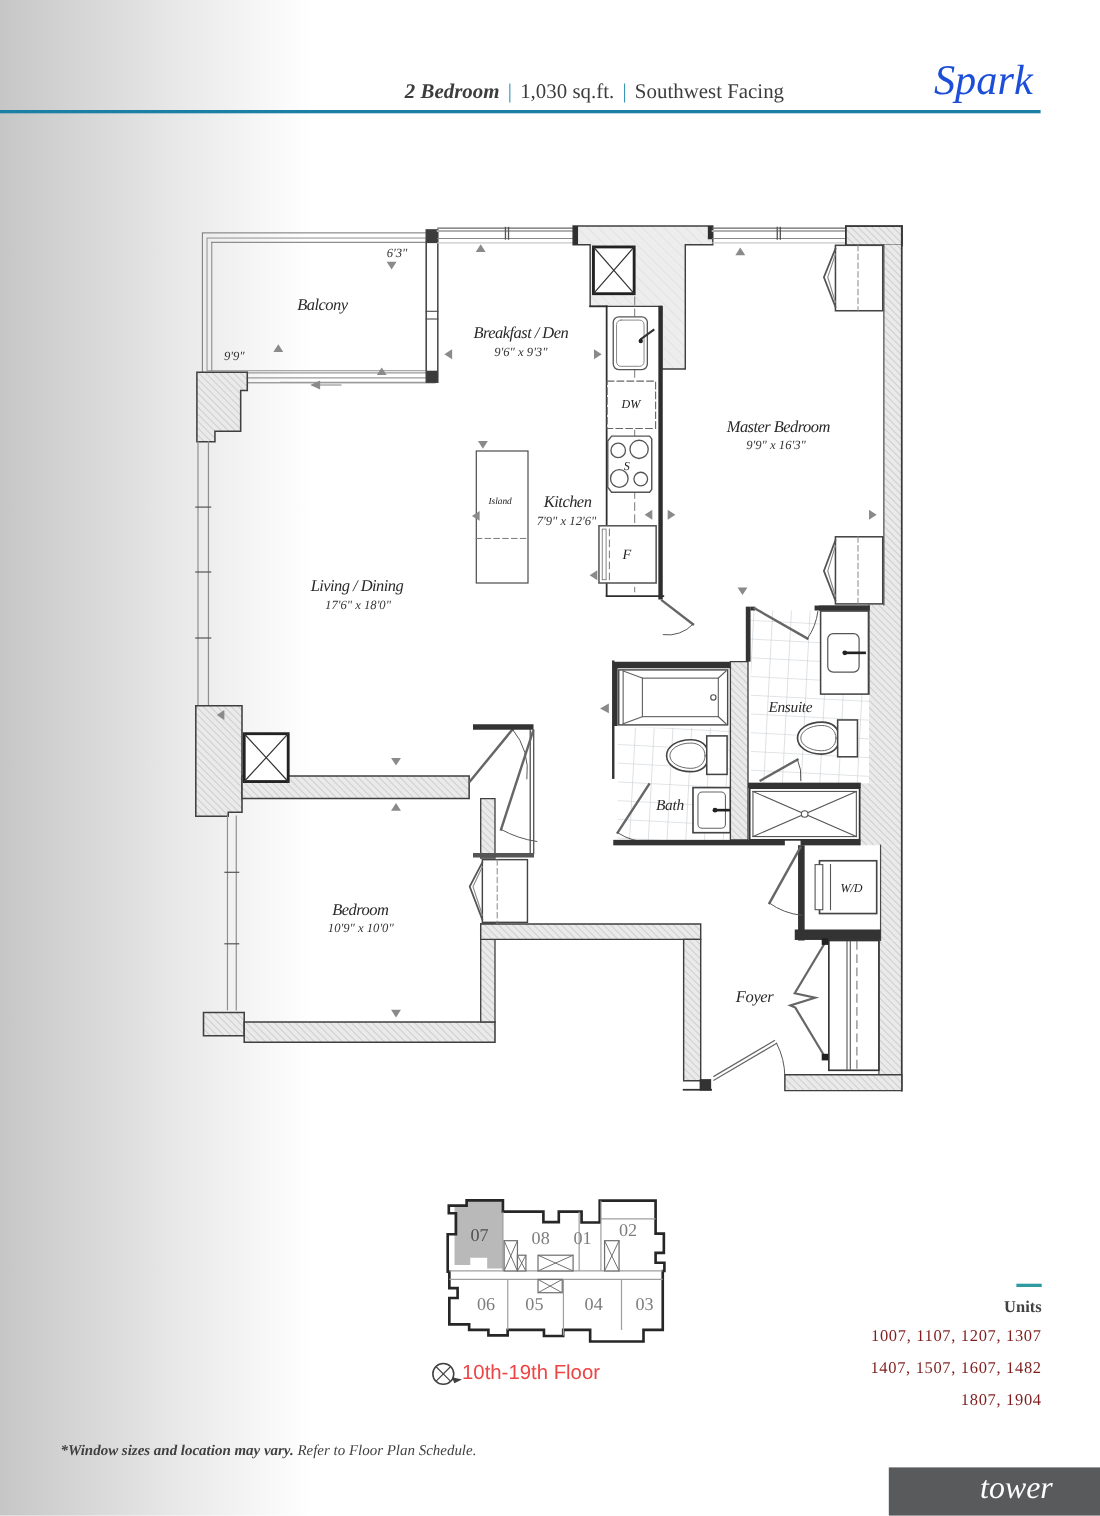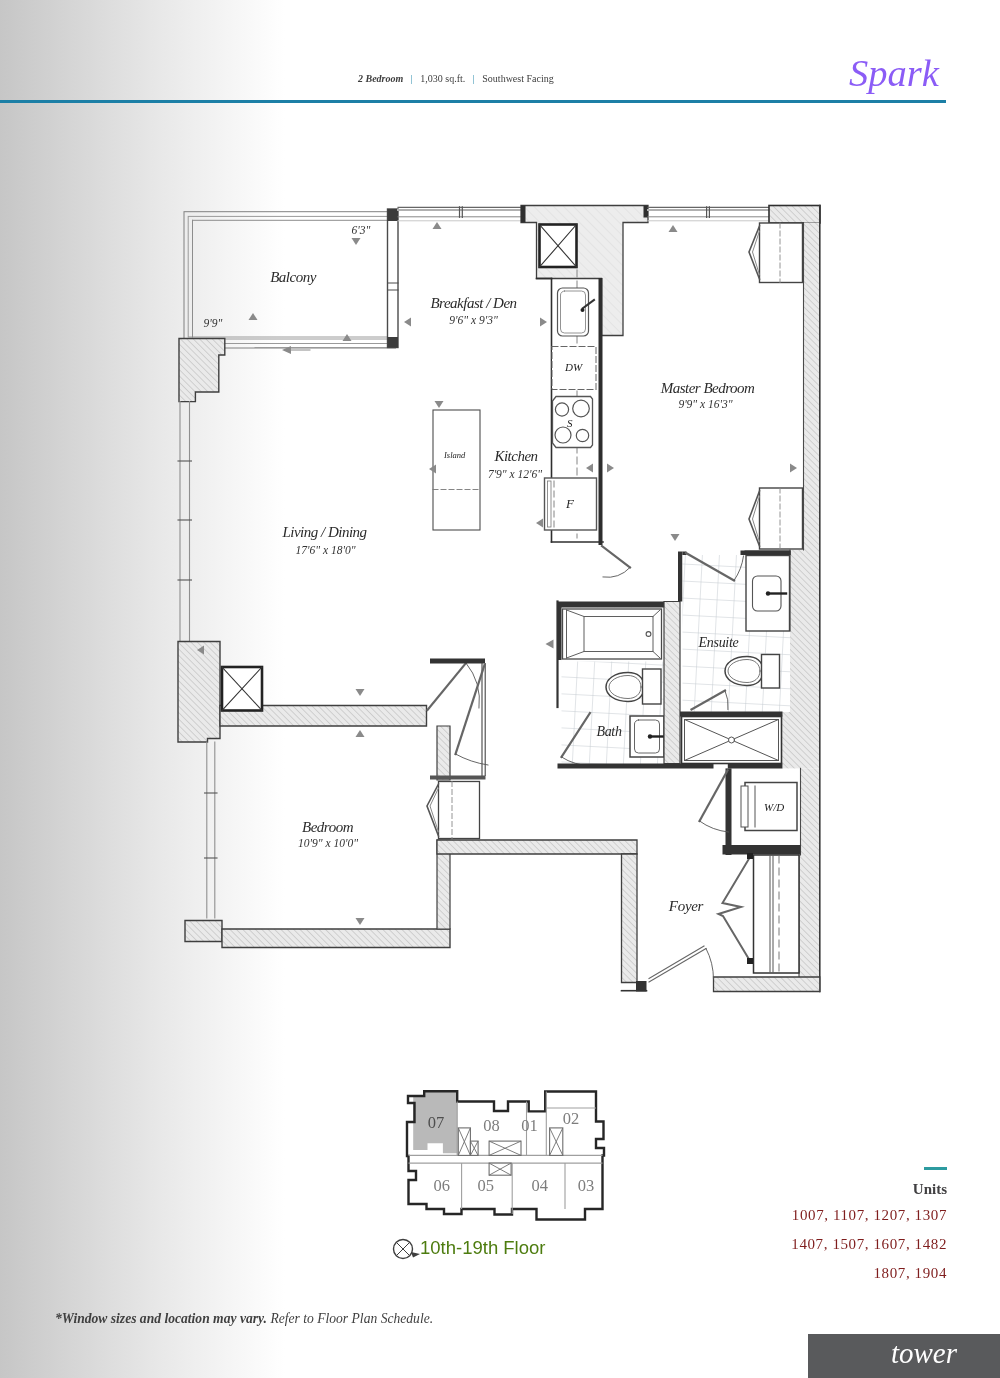"2 Bedroom | 1,030 sq.ft." .hline { font-size: 10px -> 19px; left: 358px -> 368px }
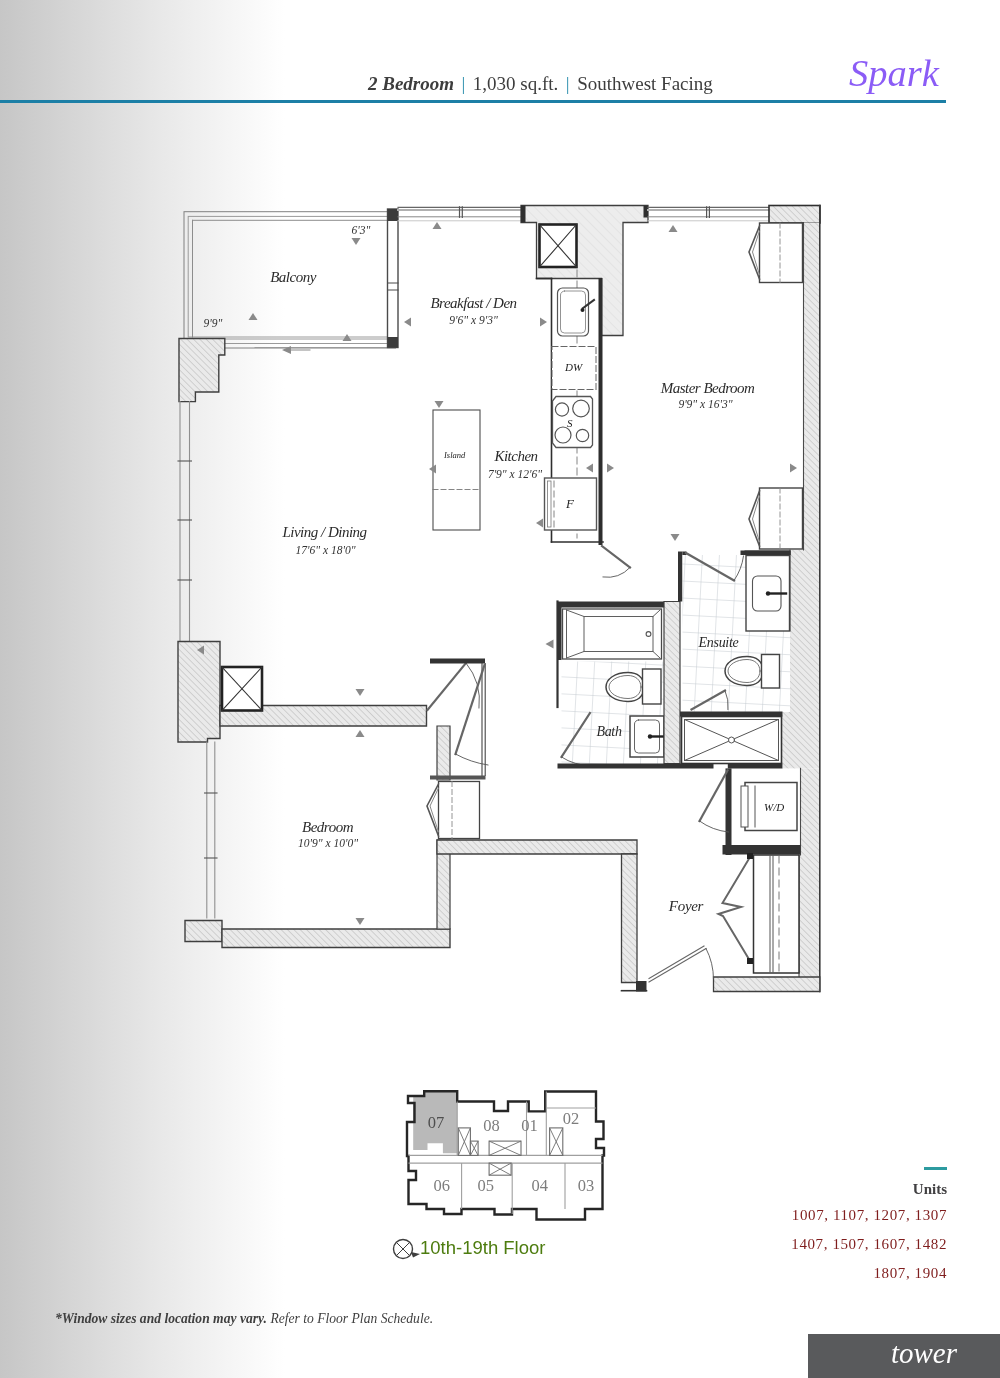"Spark" .spark { color: #8b5cf6 -> #1d4ed8 }
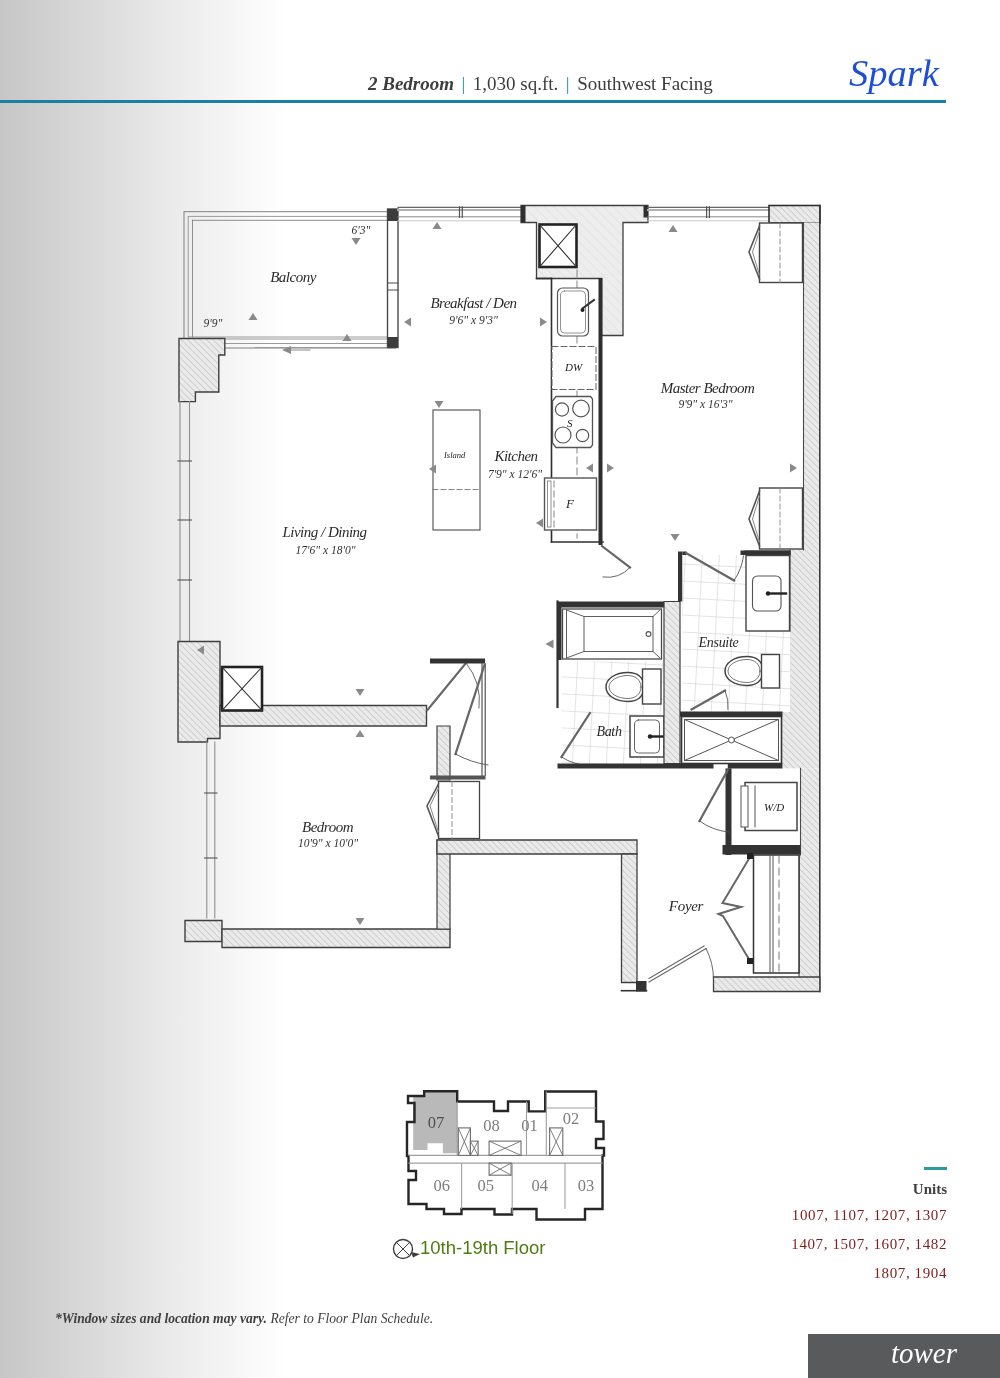"10th-19th Floor" .floor-lbl { color: #4d7c0f -> #ef4444 }
